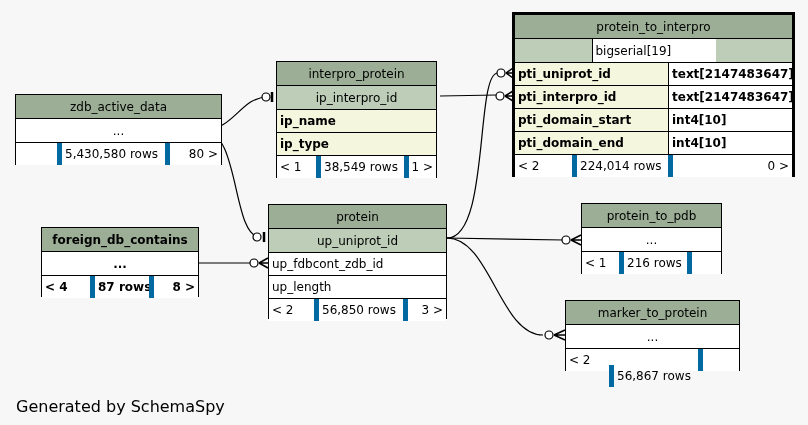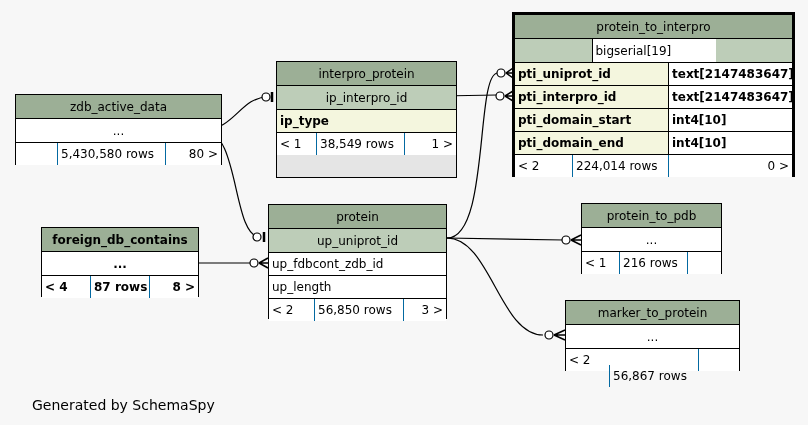"protein_to_interpro" .tbl { background: #e5e5e5 -> #fca5a5 }
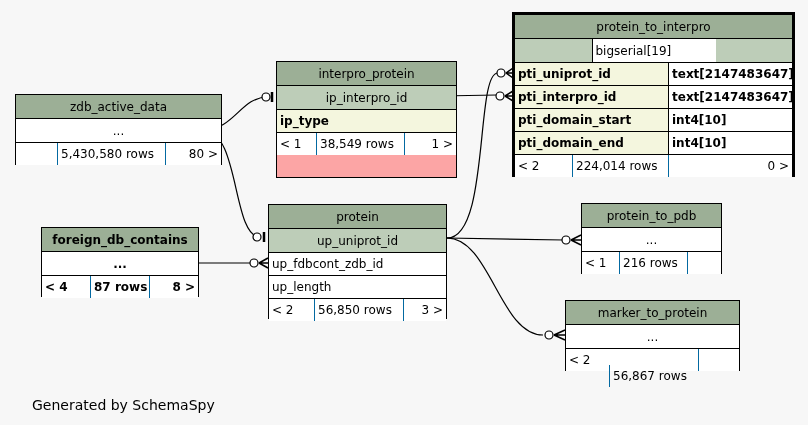"interpro_protein" div.tbl { width: 181px -> 161px }
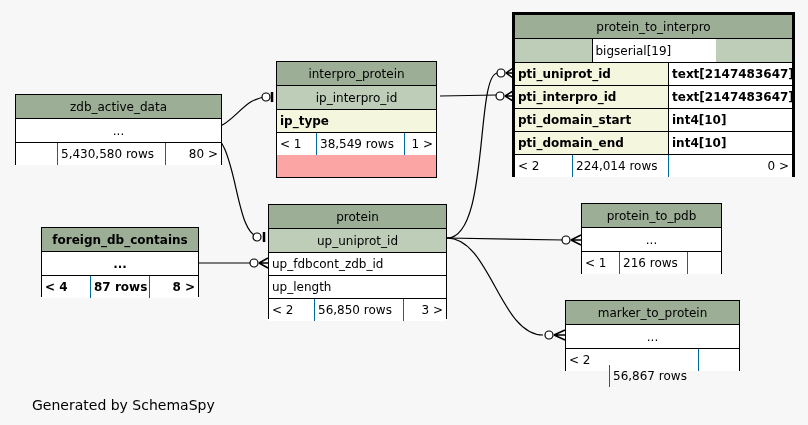"ip_name" div.row { html: none -> <div> <div>ip_name</div> </div> }
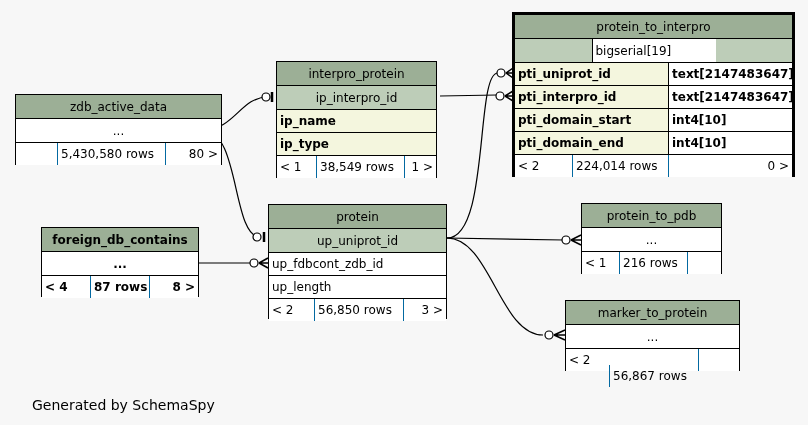"5,430,580 rows" .foot .cell { border-left: 1px solid #0369a1 -> 5px solid #0369a1 }
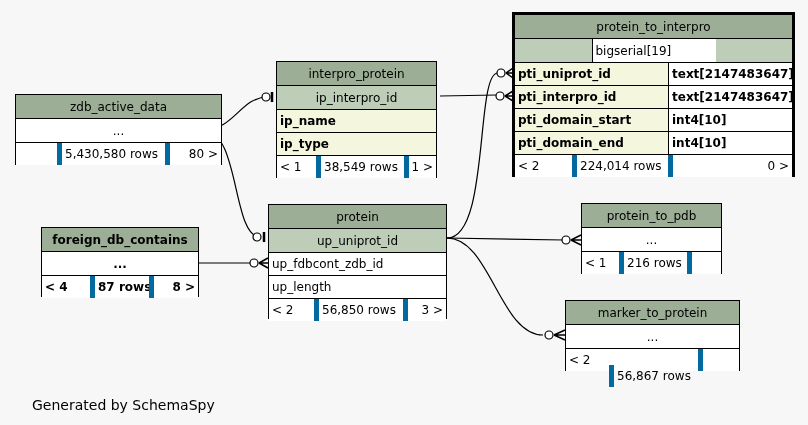"Generated by SchemaSpy" .footer-text { font-size: 14px -> 16px; margin-left: 16px -> none }
